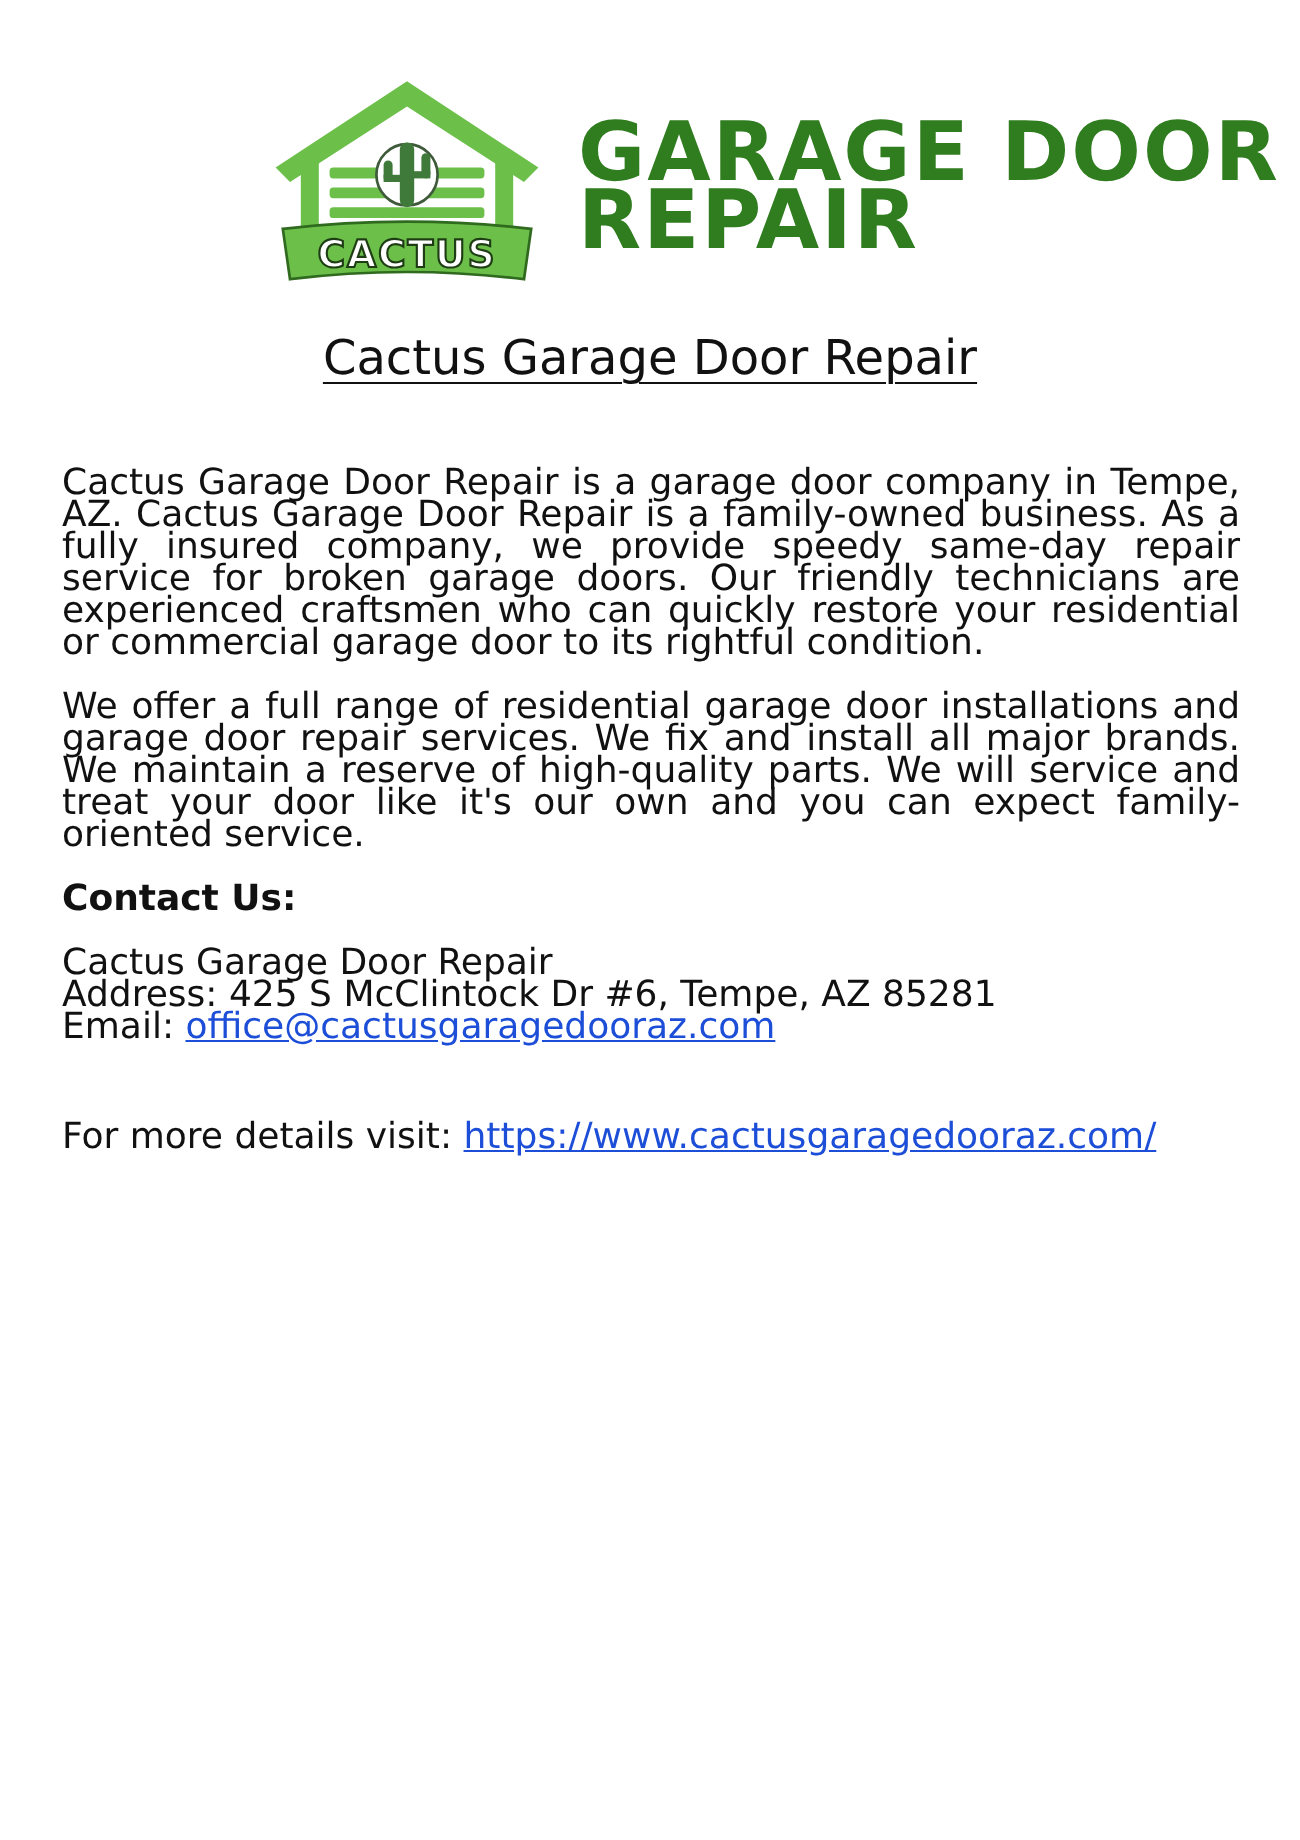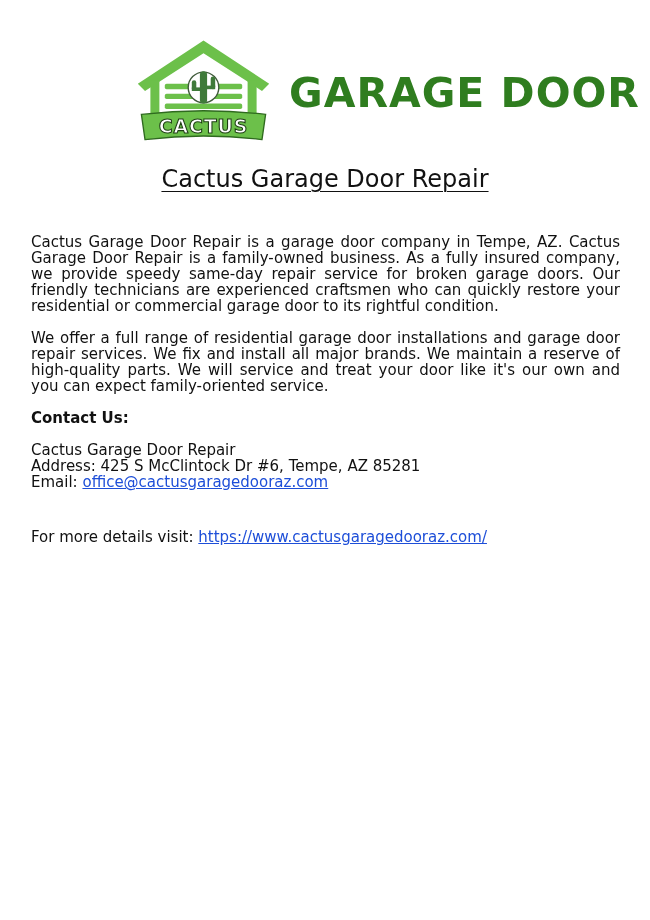"REPAIR" div { html: none -> <div>REPAIR</div> }
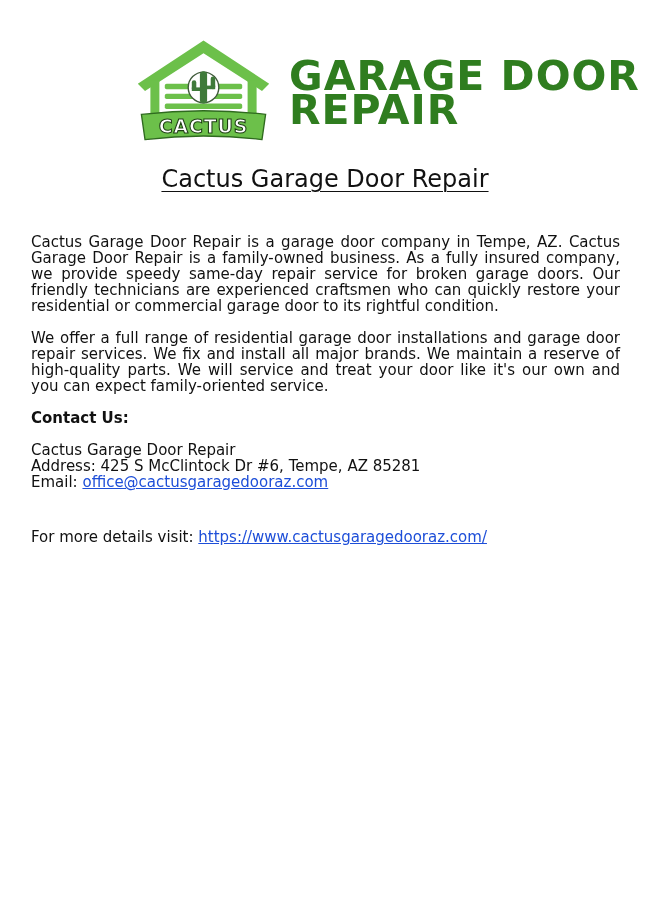"Cactus Garage Door Repair is" .content { font-size: 15px -> 18px }
